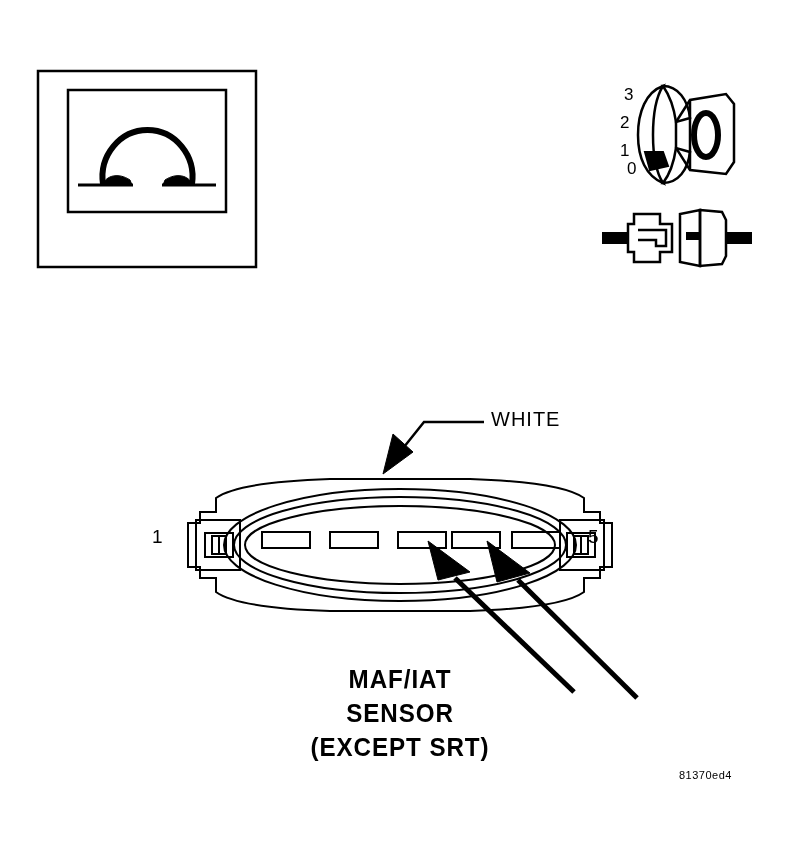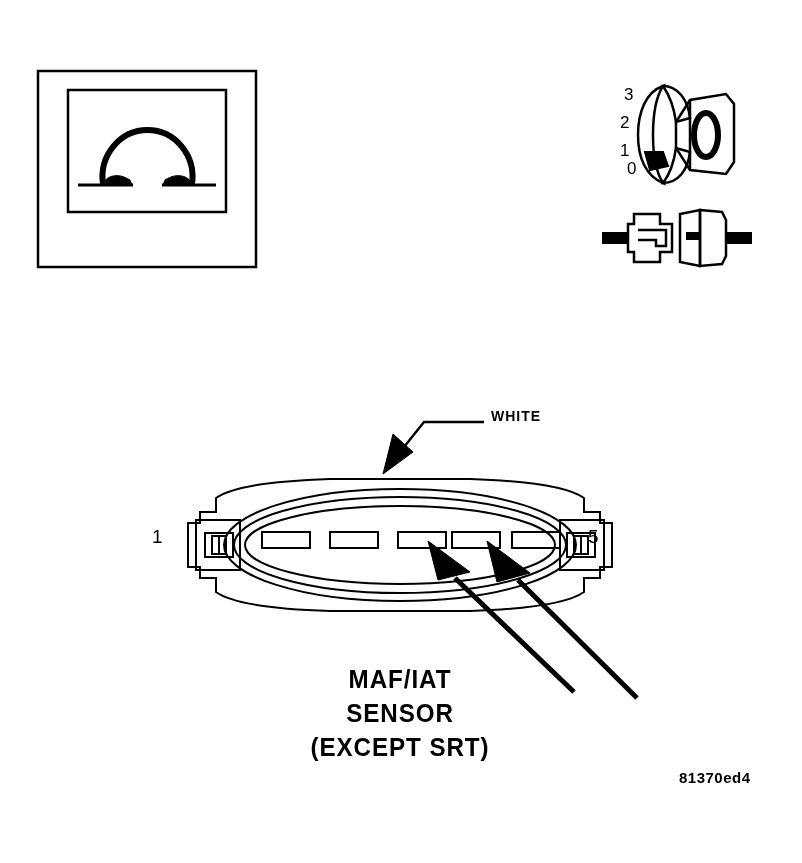"WHITE" .wire-color-label { font-size: 14px -> 20px; font-weight: 700 -> 400 }
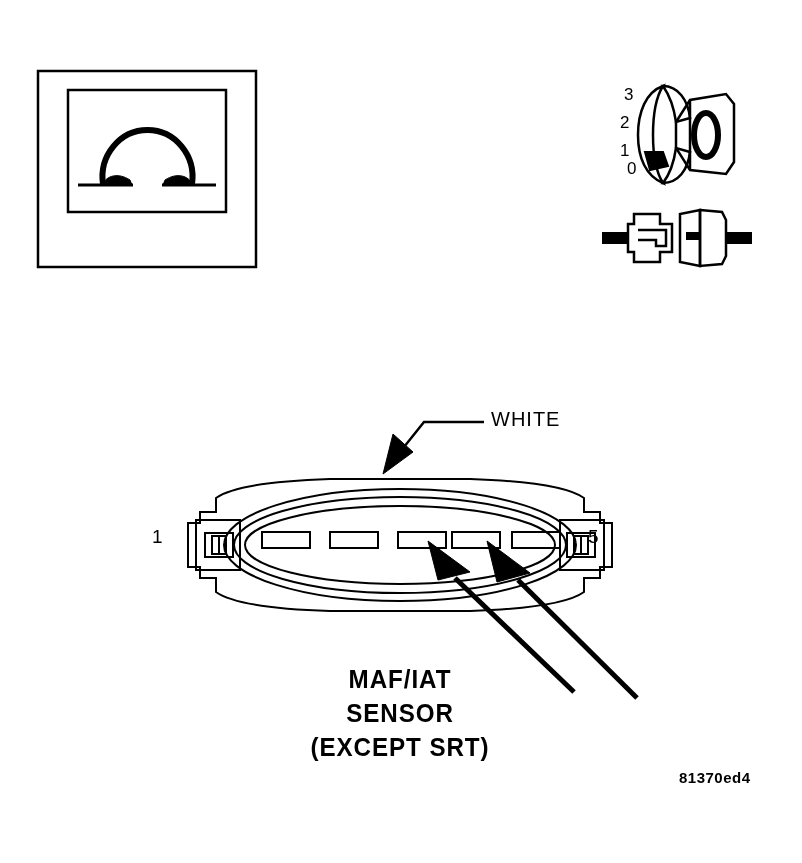"81370ed4" .figure-id { font-size: 15px -> 11px; font-weight: bold -> normal }
